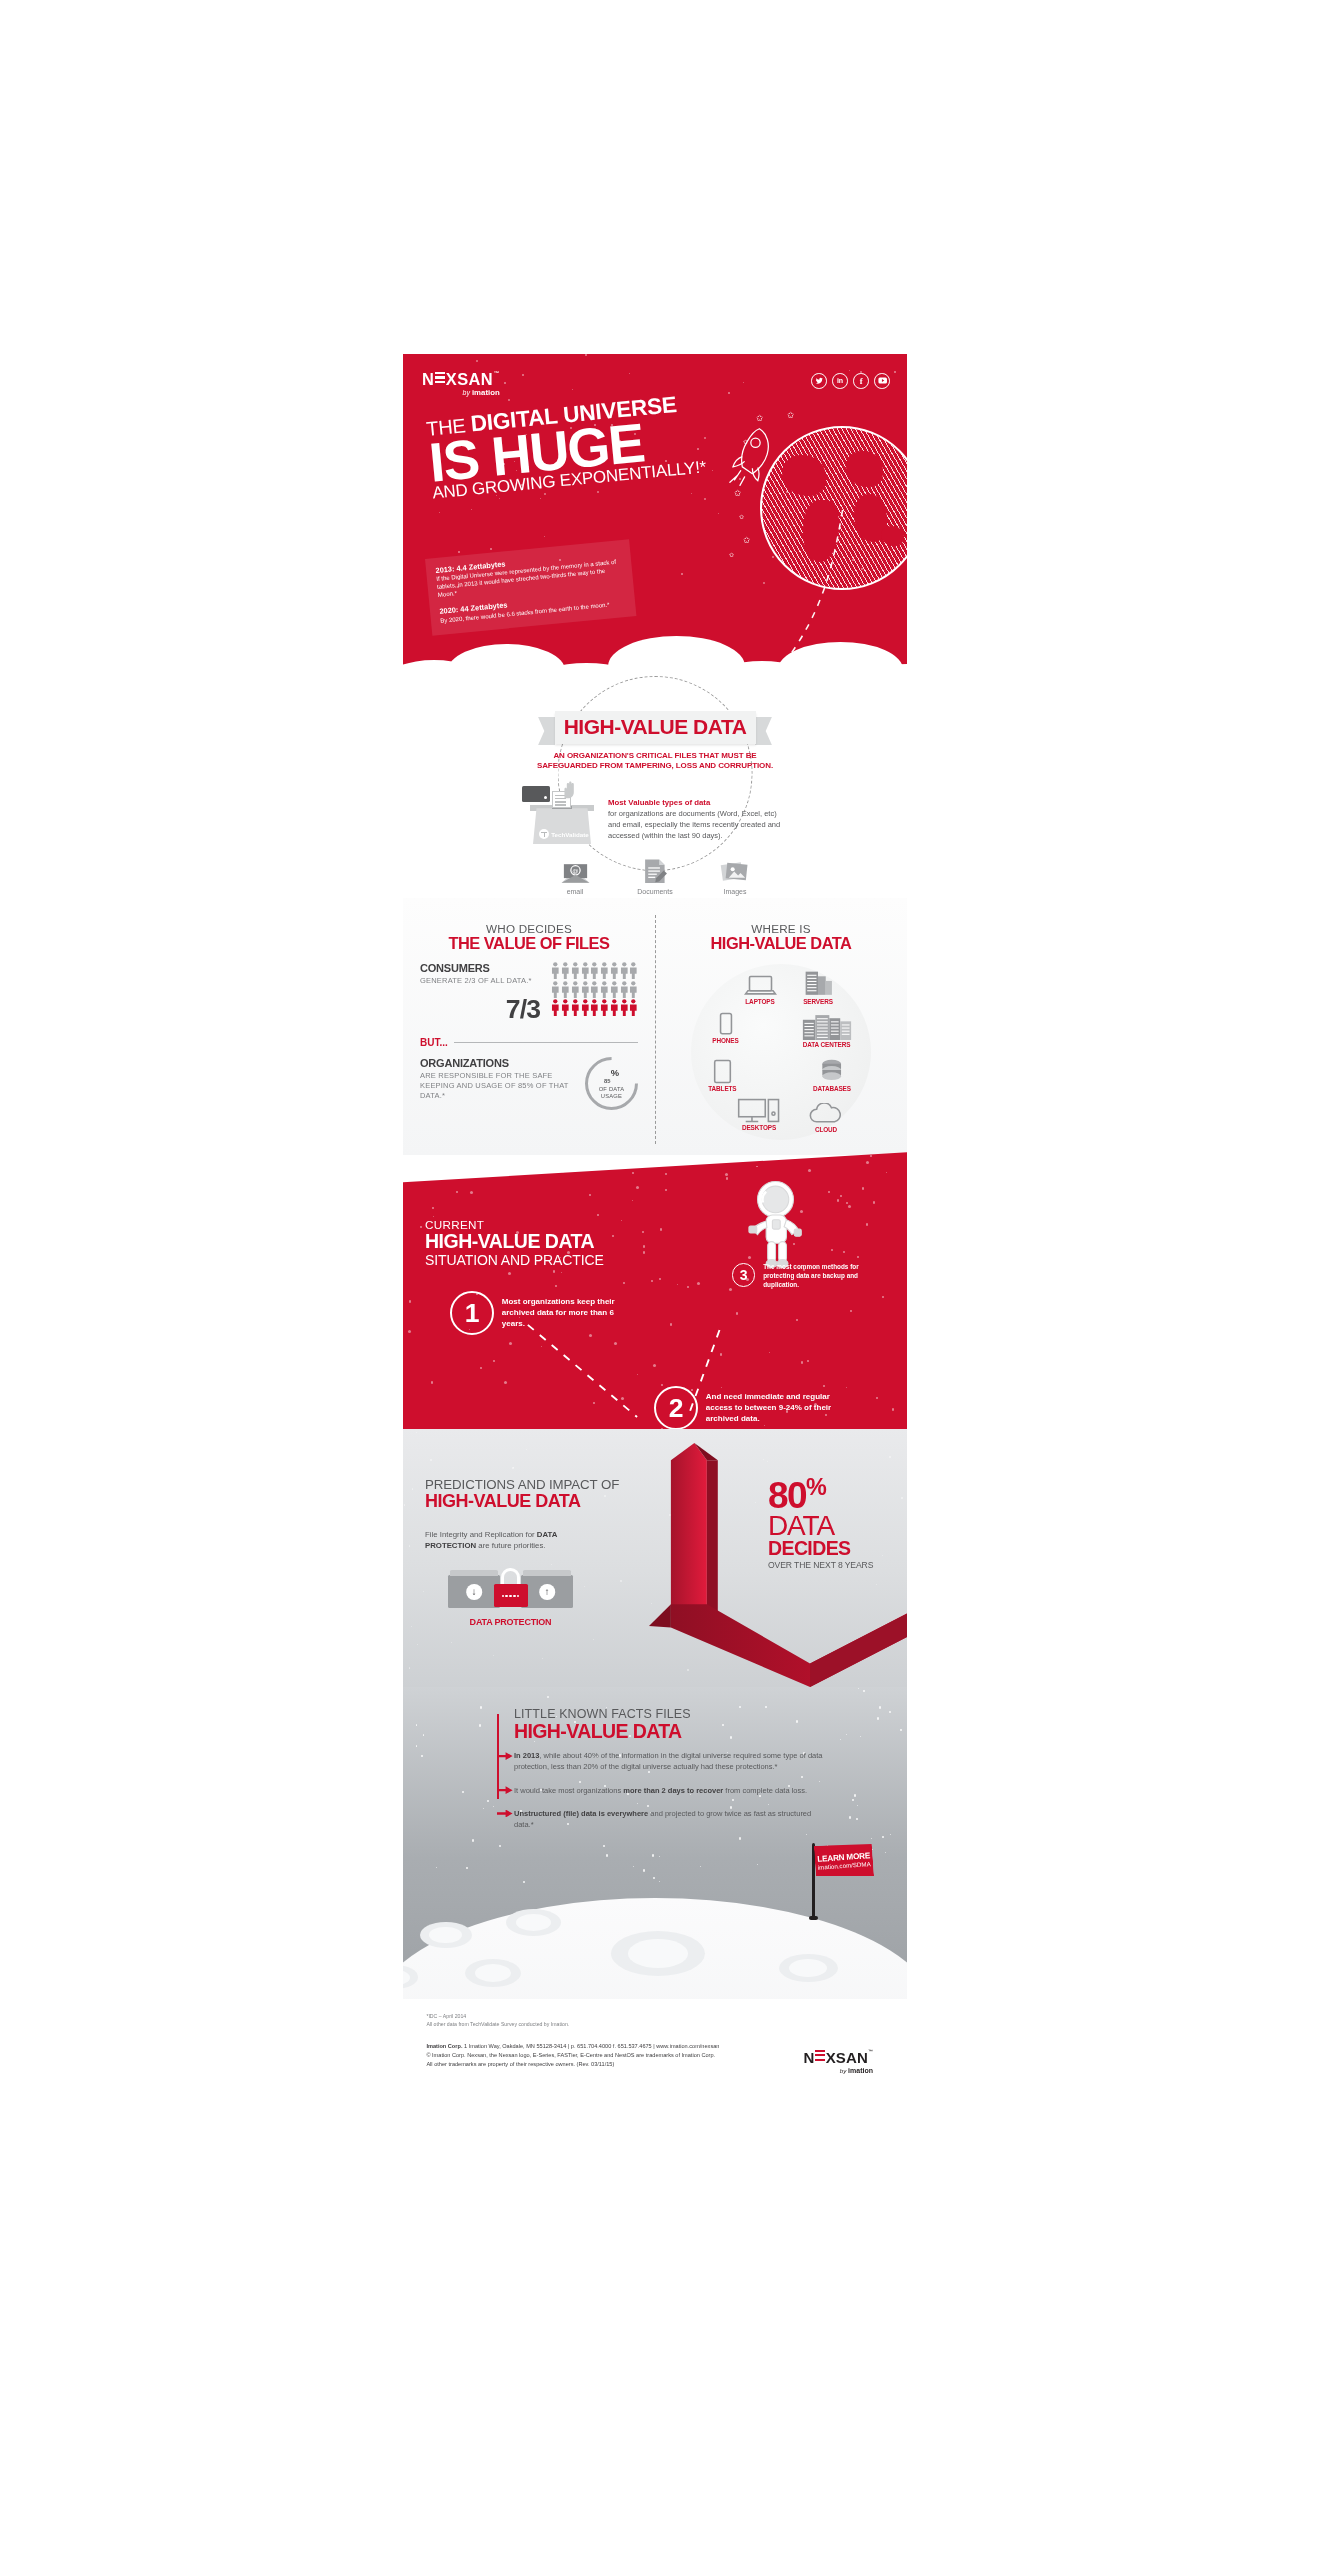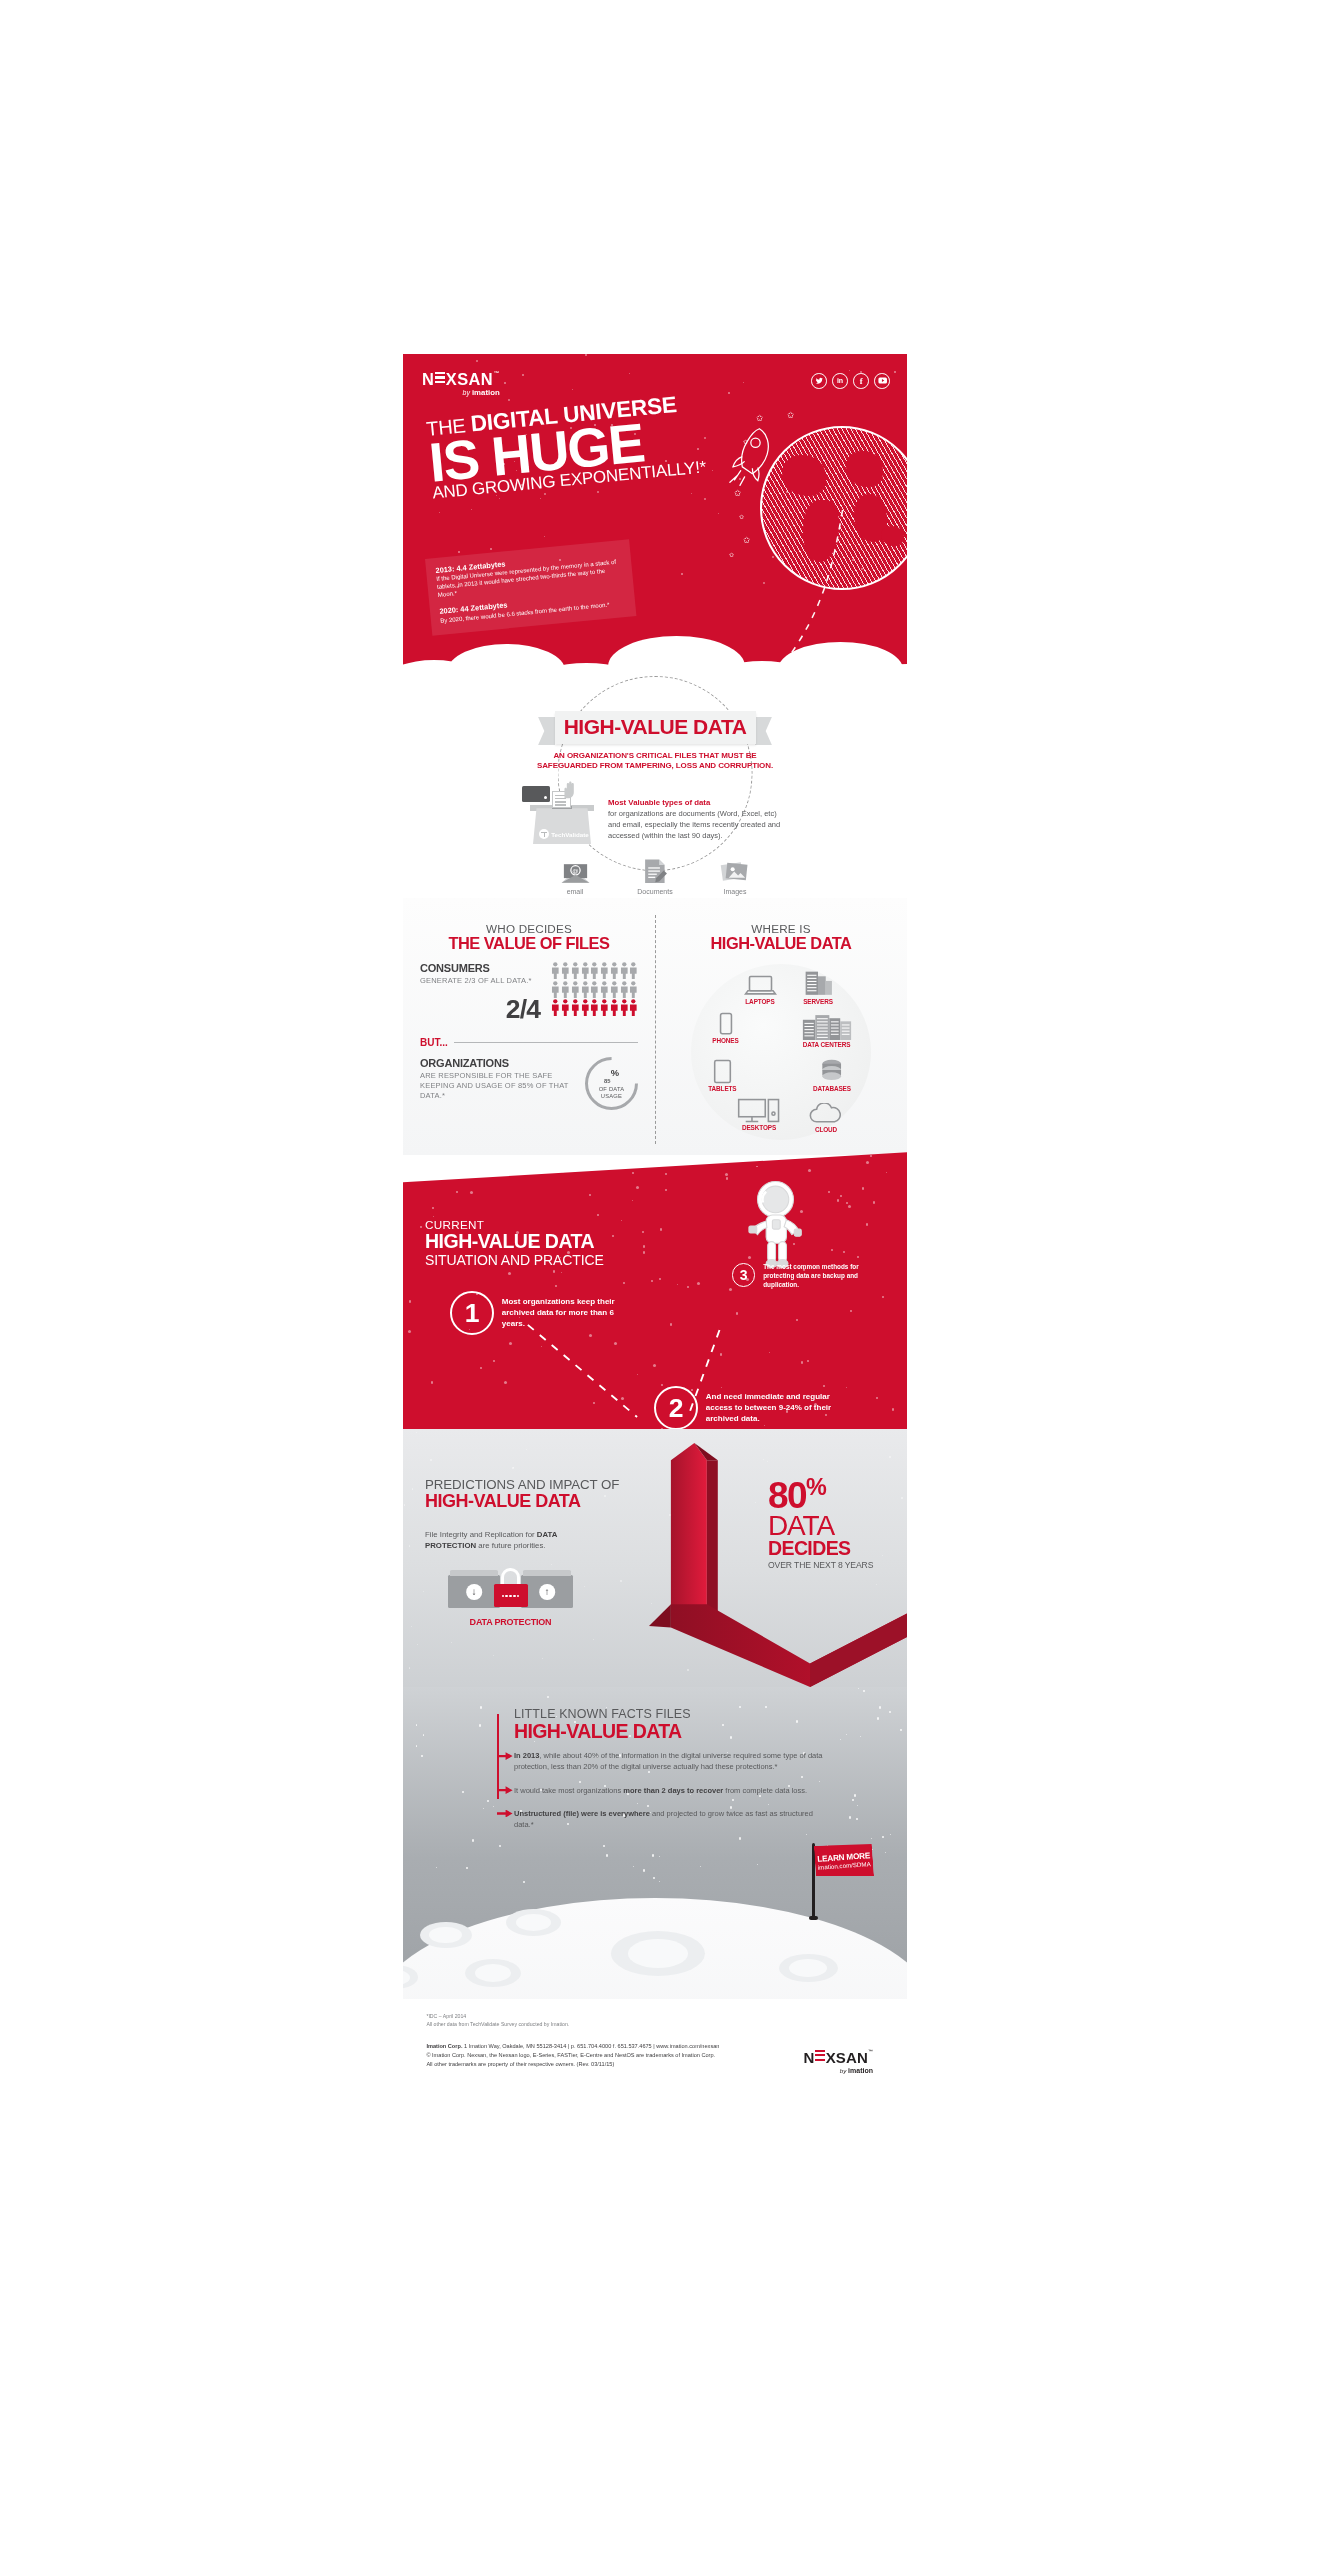"2/4" div.frac { text: 2/4 -> 7/3 }
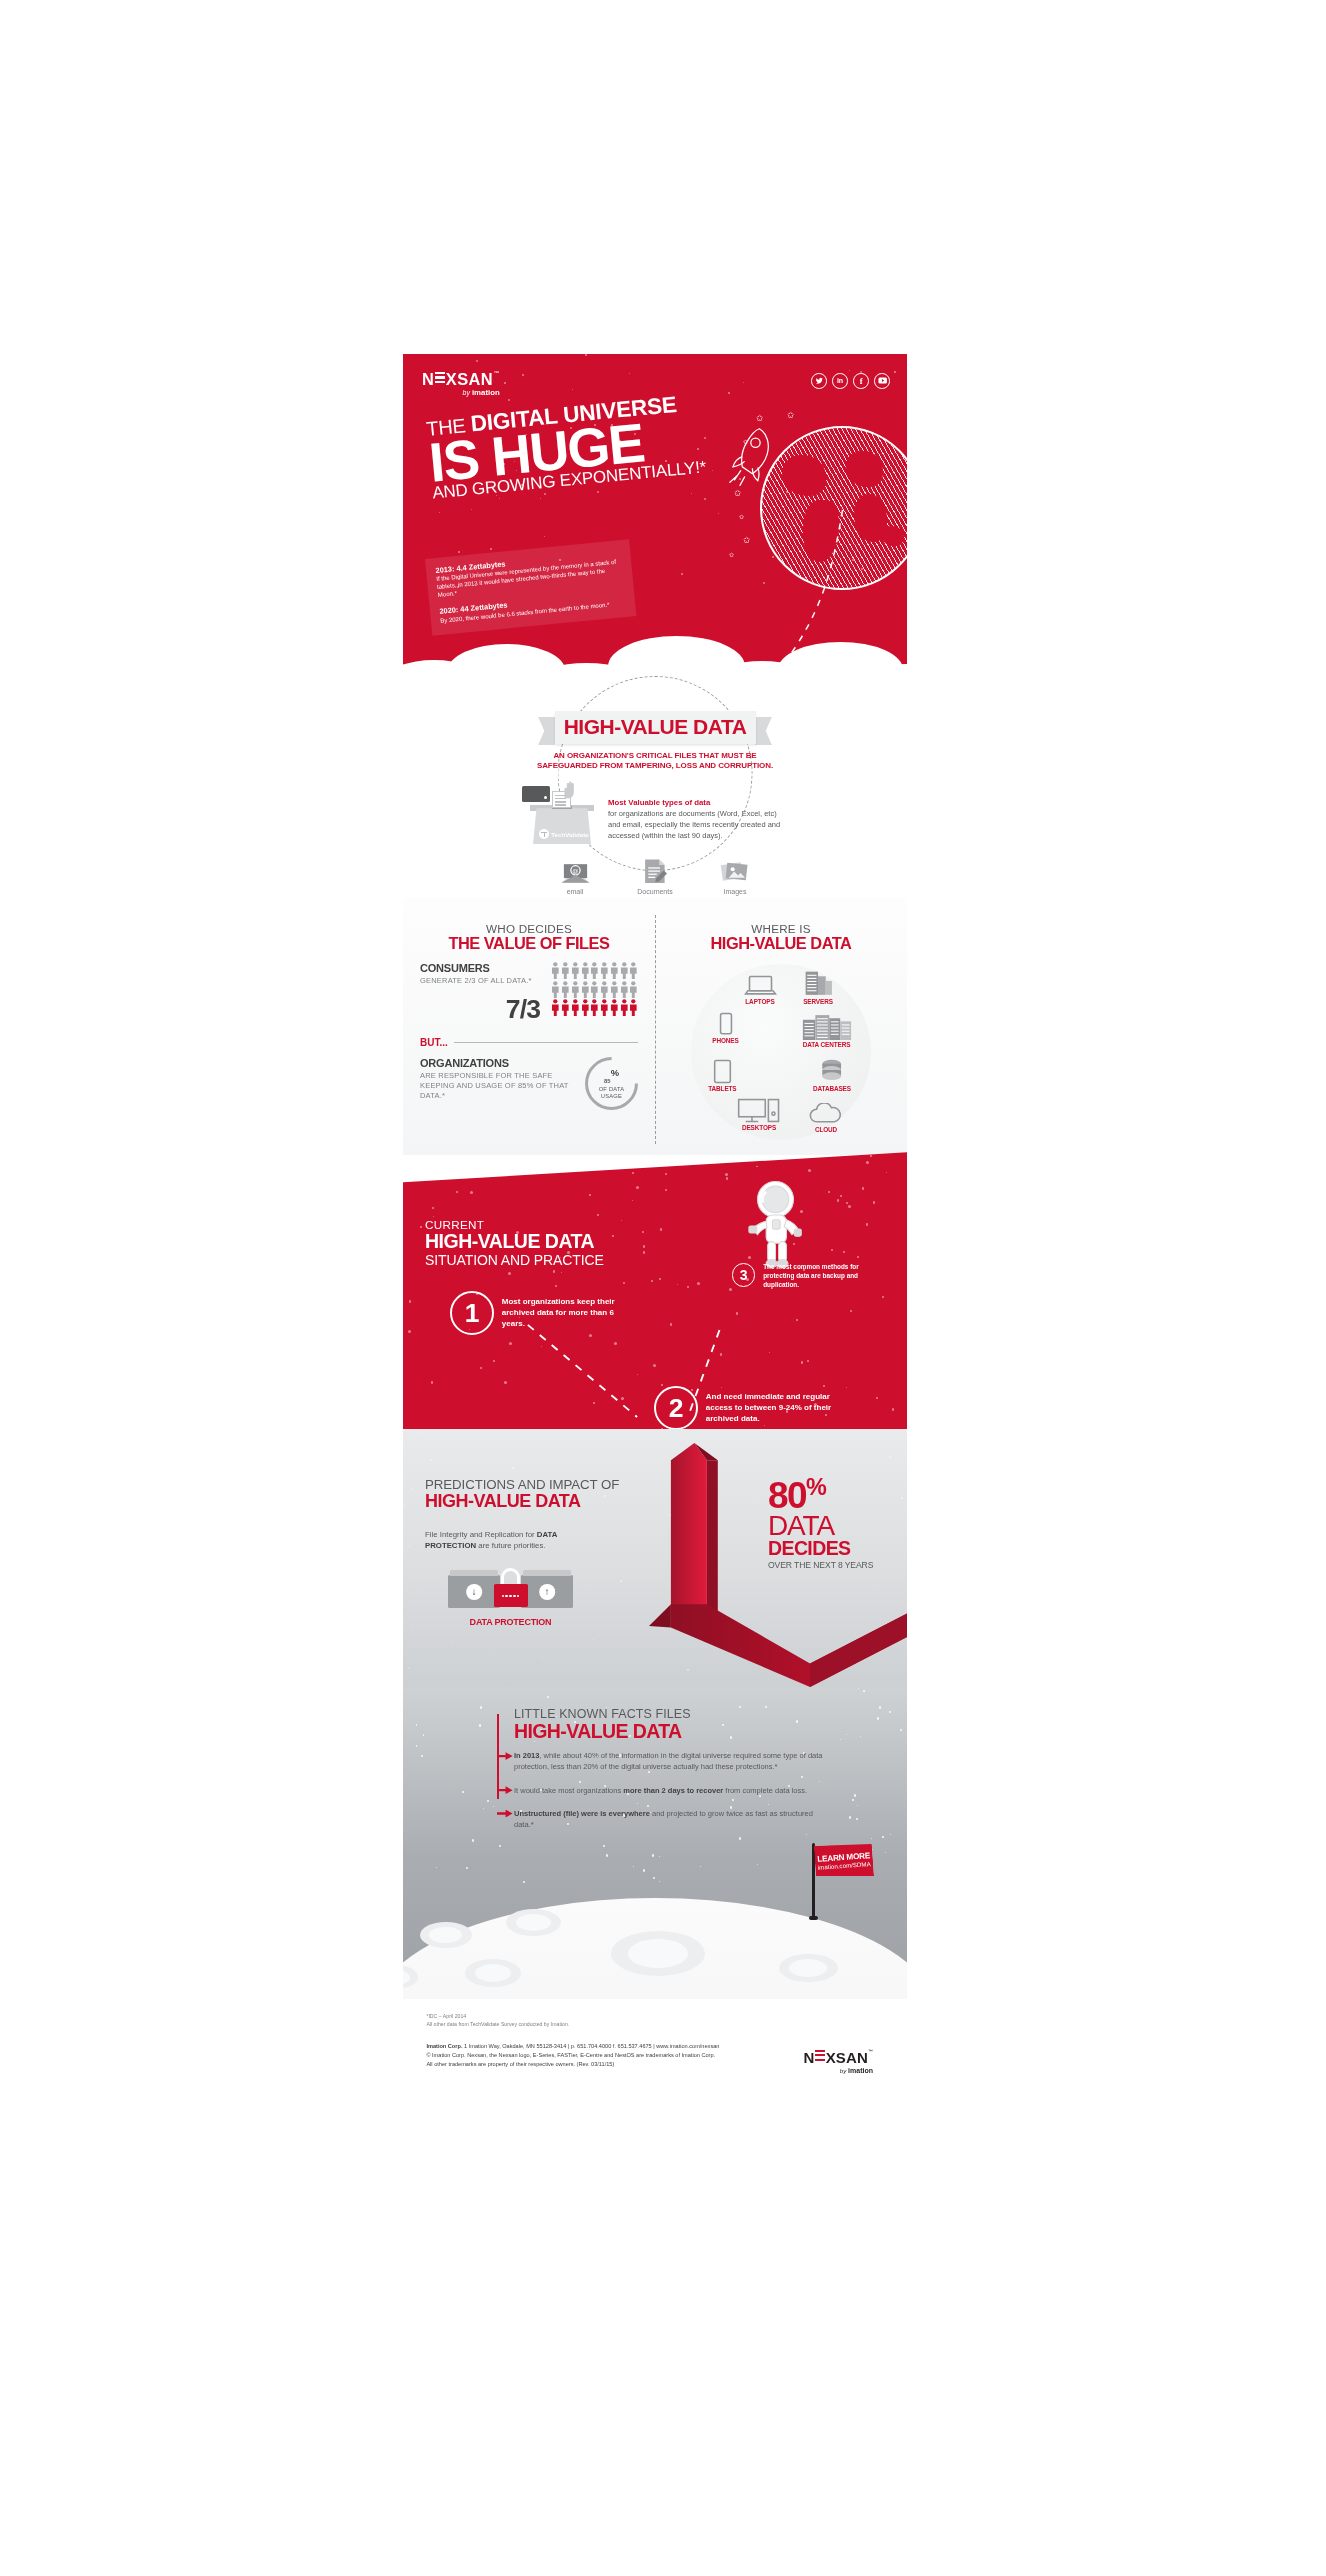"Unstructured (file) were is everywhere" b { text: were -> data }
